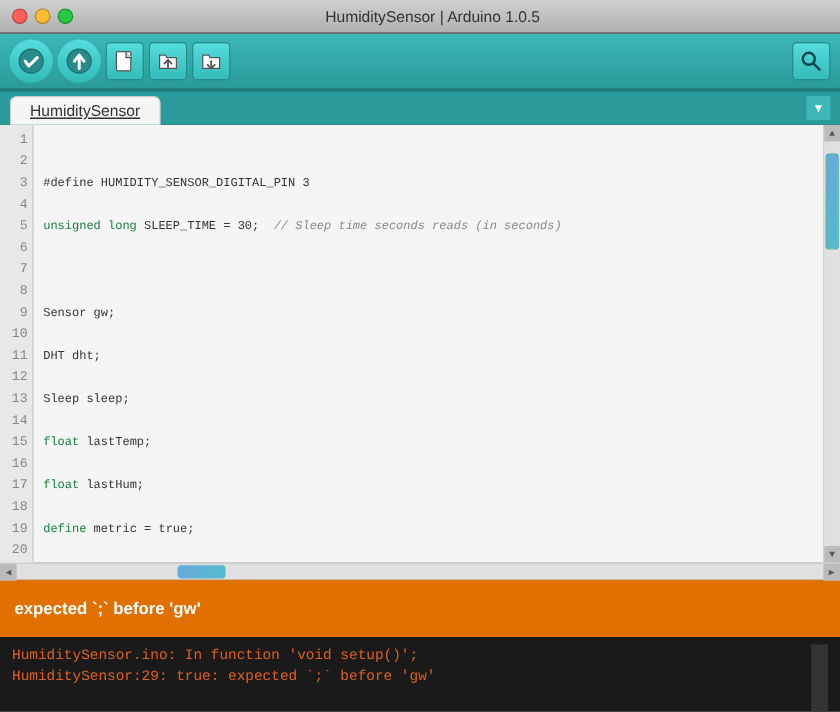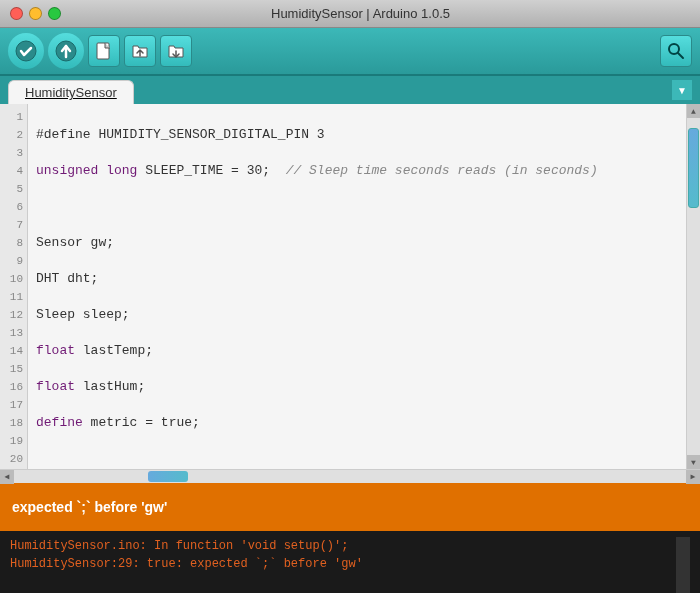"#define HUMIDITY_SENSOR_DIGITAL_PIN 3" #code-area { font-size: 13px -> 10px; margin-top: none -> 19px }
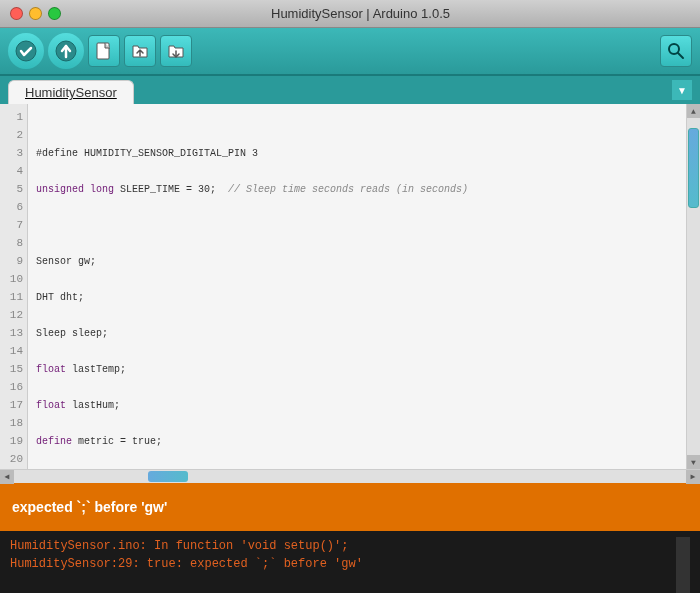"unsigned long" .kw-type { color: #701a75 -> #15803d }
